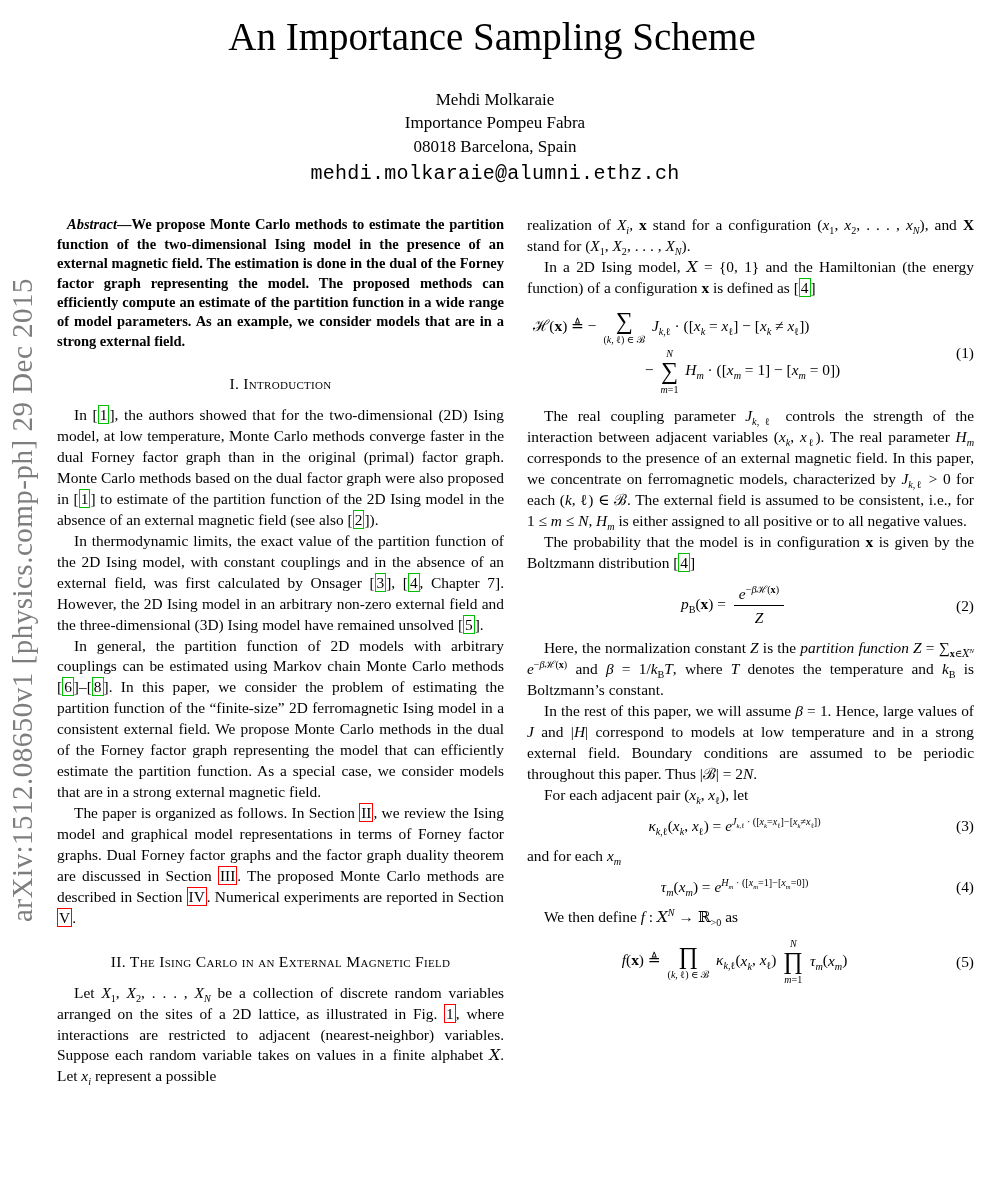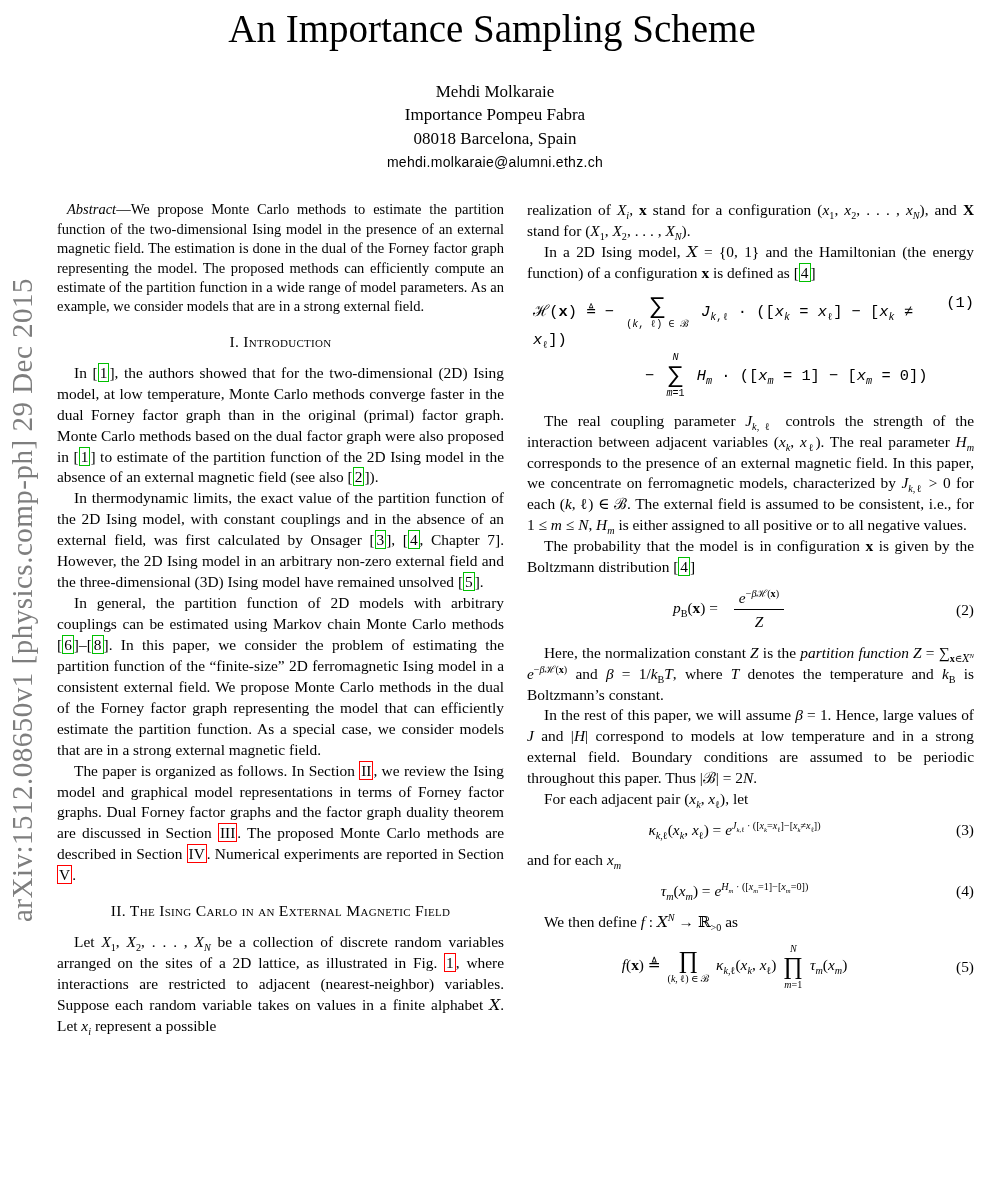"An Importance Sampling Scheme" header { padding-top: 4px -> 12px }
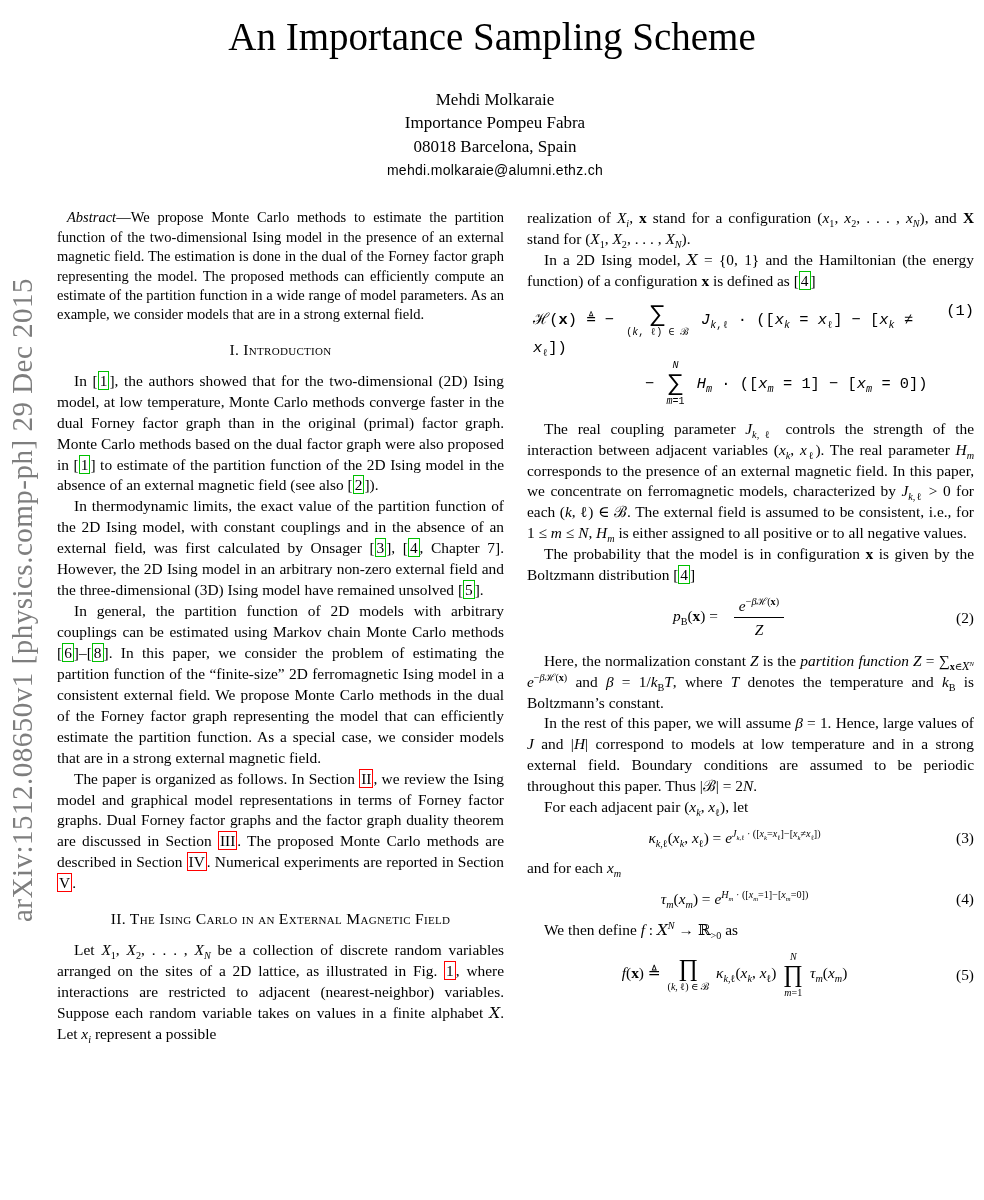"mehdi.molkaraie@alumni.ethz.ch" .email { font-family: Liberation Sans, sans-serif -> Liberation Mono, monospace; font-size: 14px -> 20px }
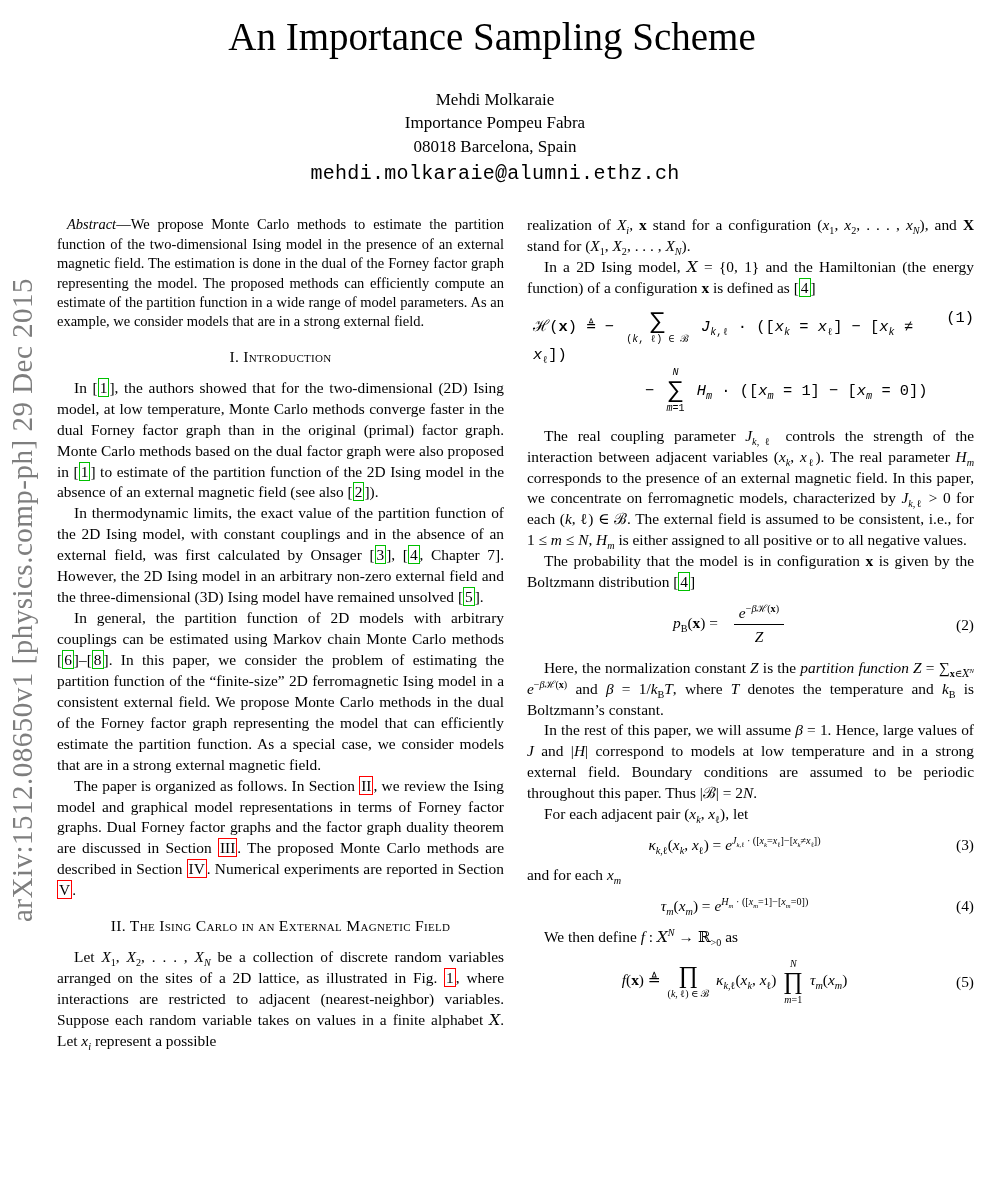"Abstract—We propose Monte Carlo methods" .abstract { font-weight: normal -> bold }
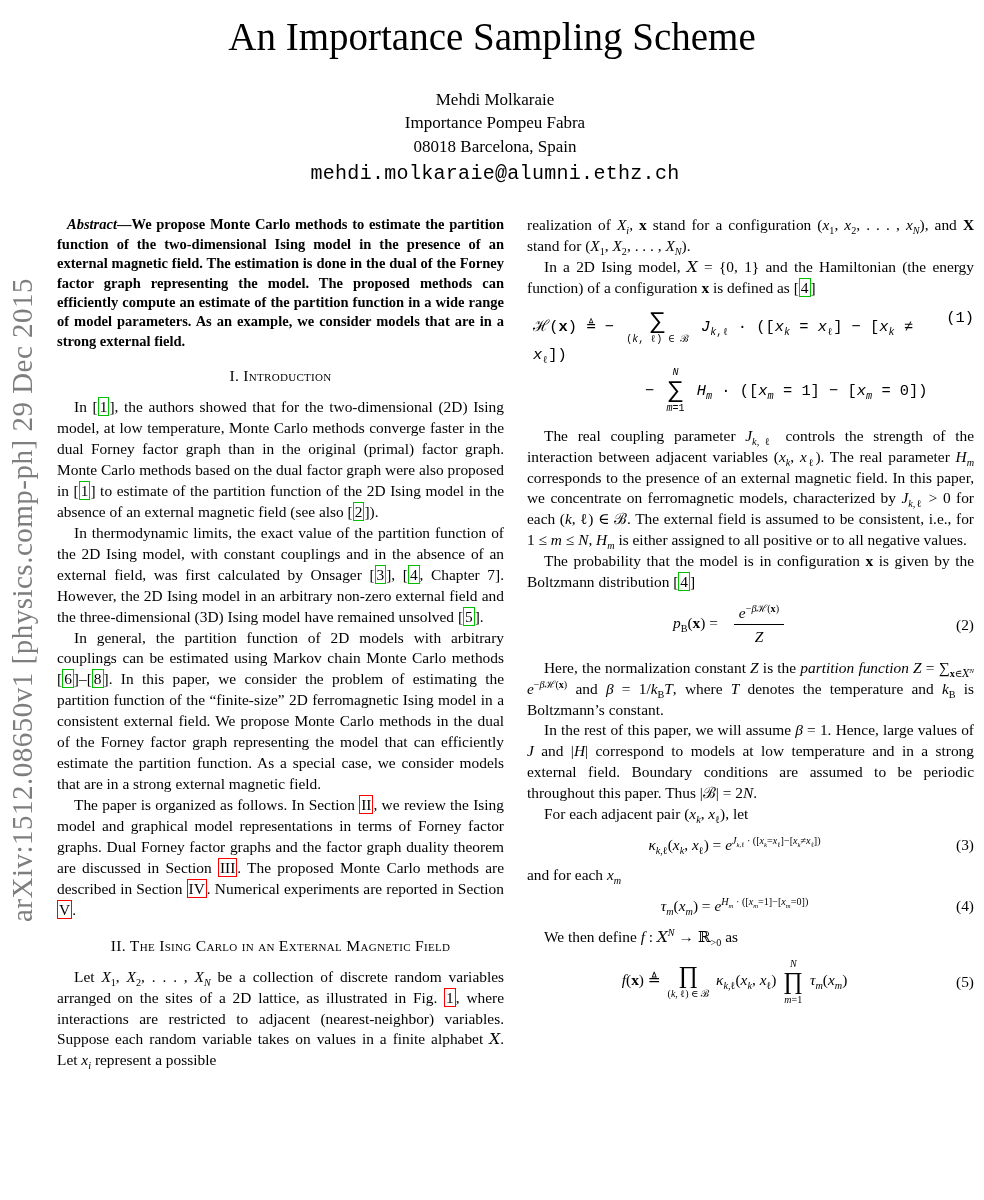"ℋ(x) ≜ − · ([" .eq-bottom { align-items: flex-start -> center; font-family: Liberation Mono, monospace -> none }
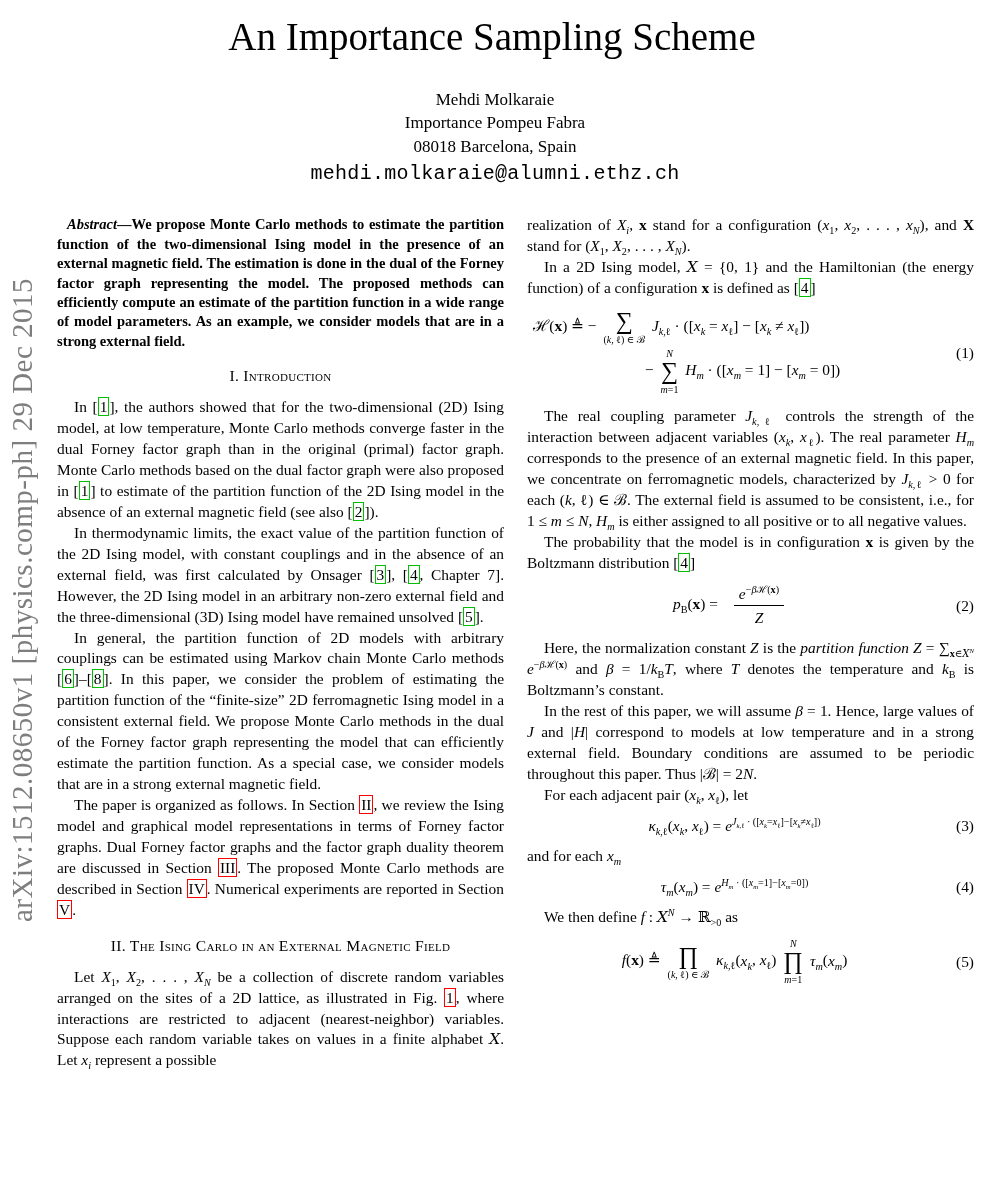"I. Introduction" h2.sec { margin: 16px 0 12px -> 24px 0 12px }
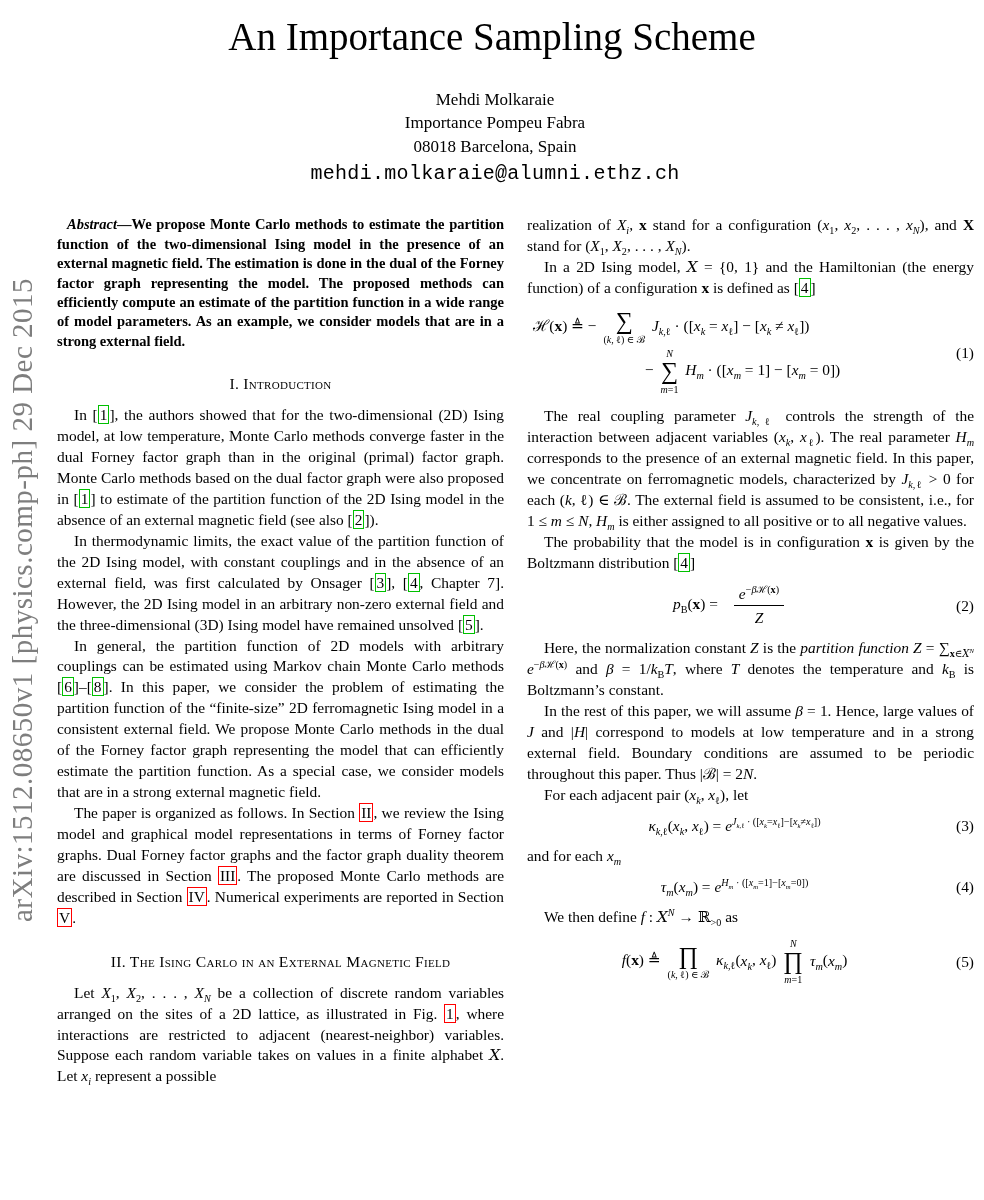"e−βℋ(x)" .frac { margin: 0 12px -> 0 4px }
